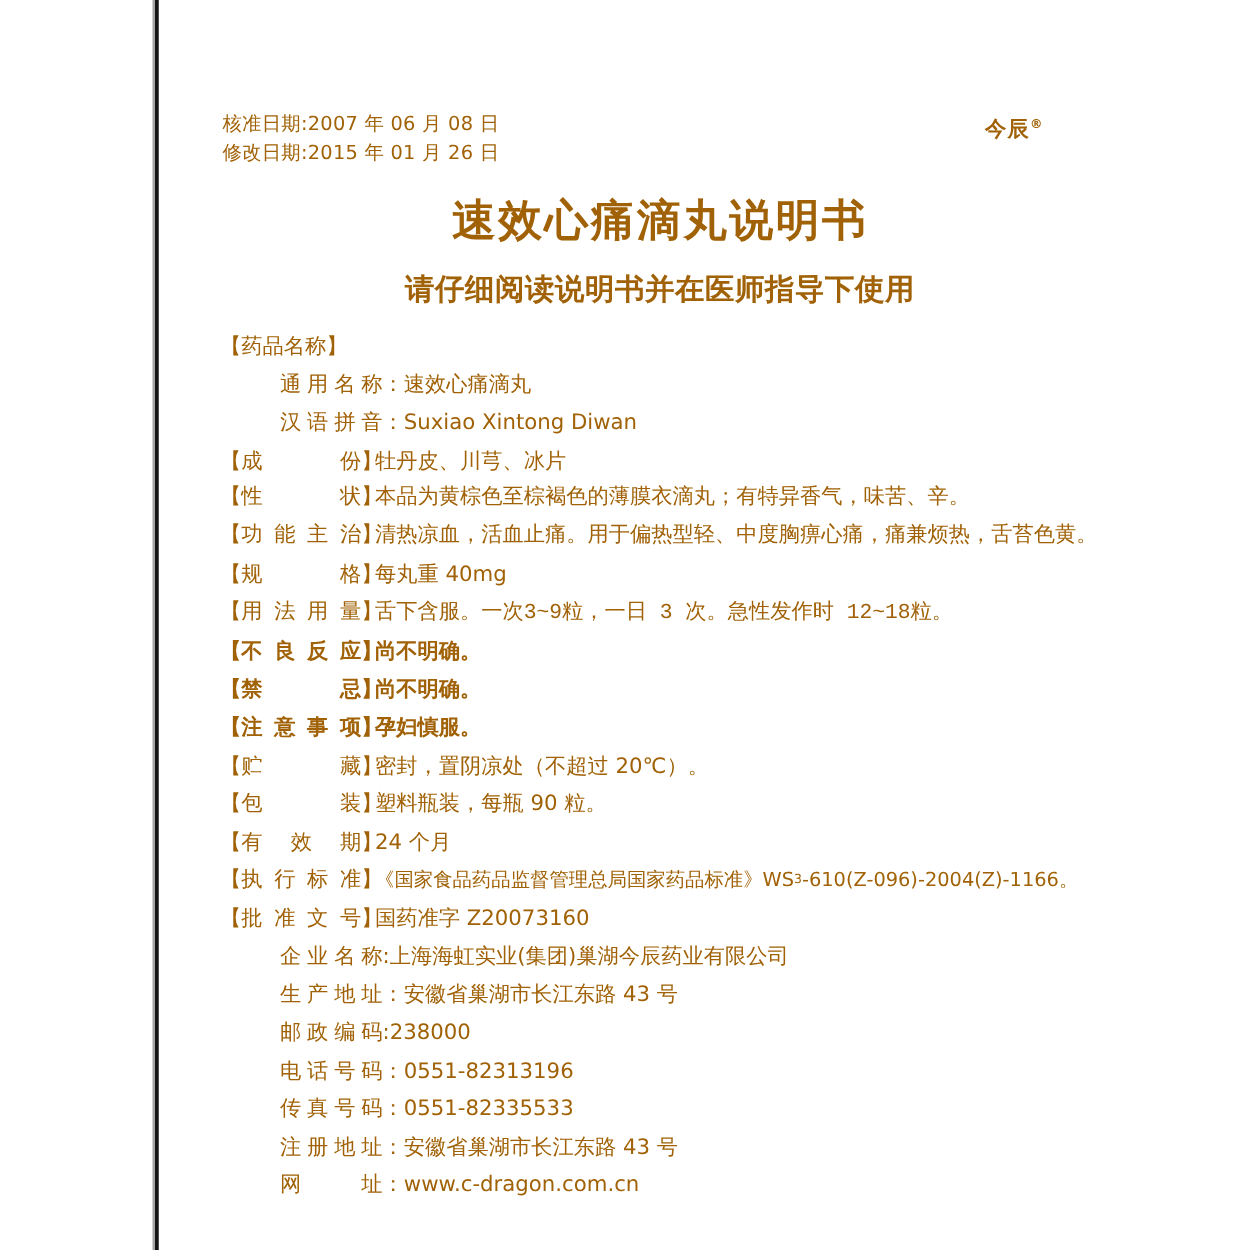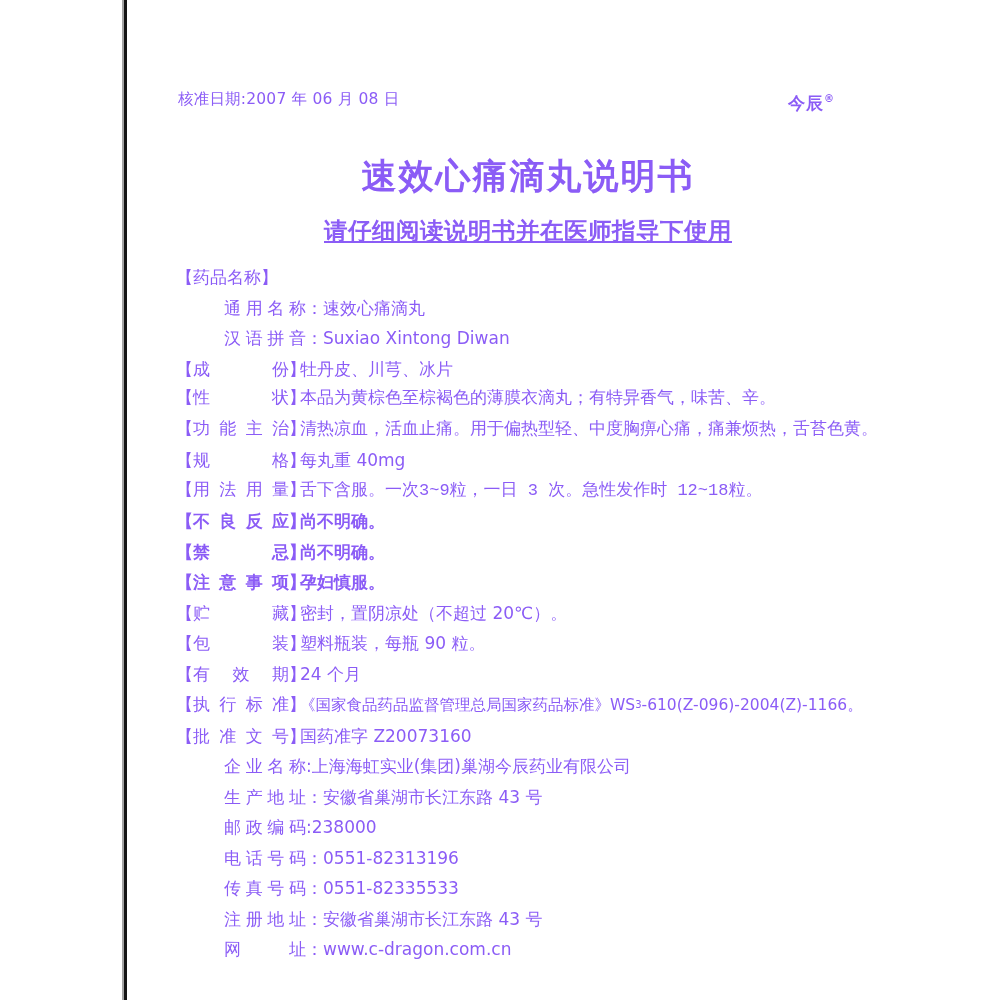"核准日期:2007 年 06 月 08" #page { color: #8b5cf6 -> #a16207 }
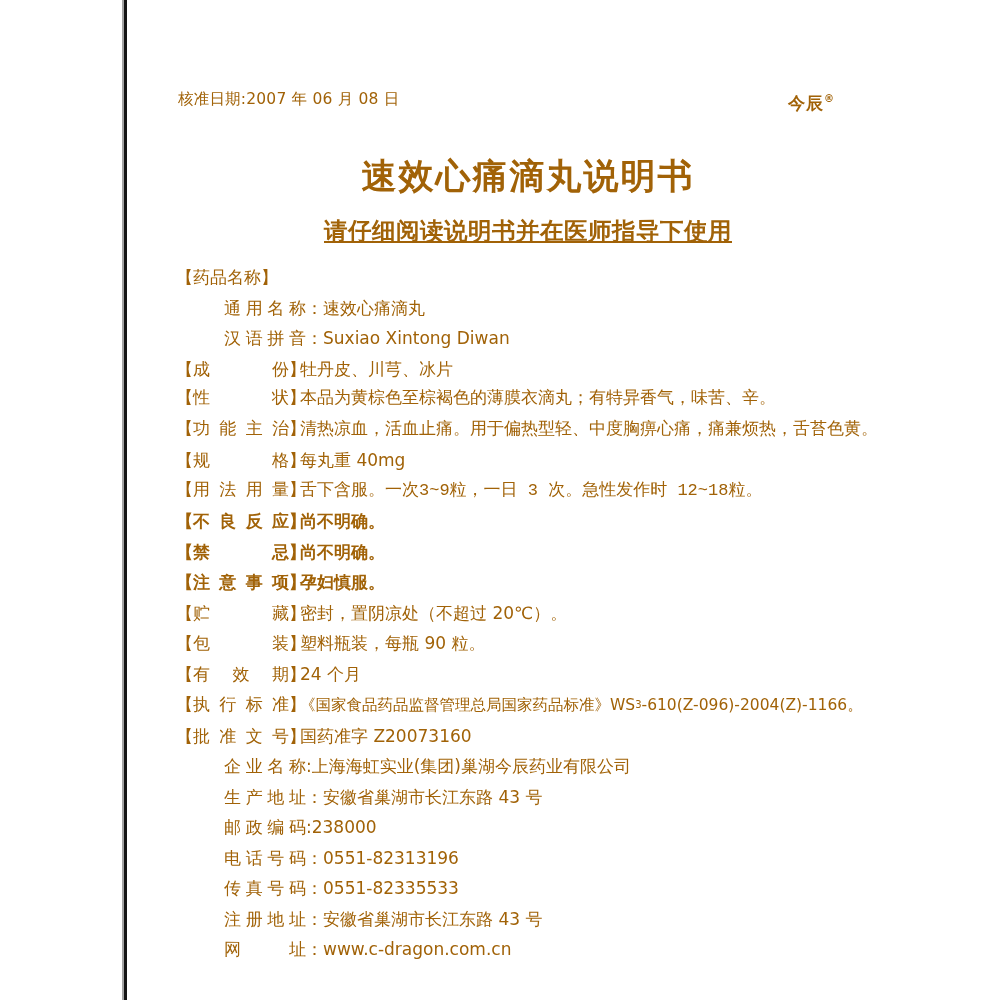"修改日期:2015 年 01 月 26" div { html: none -> <div>修改日期:2015 年 01 月 26 日</div> }
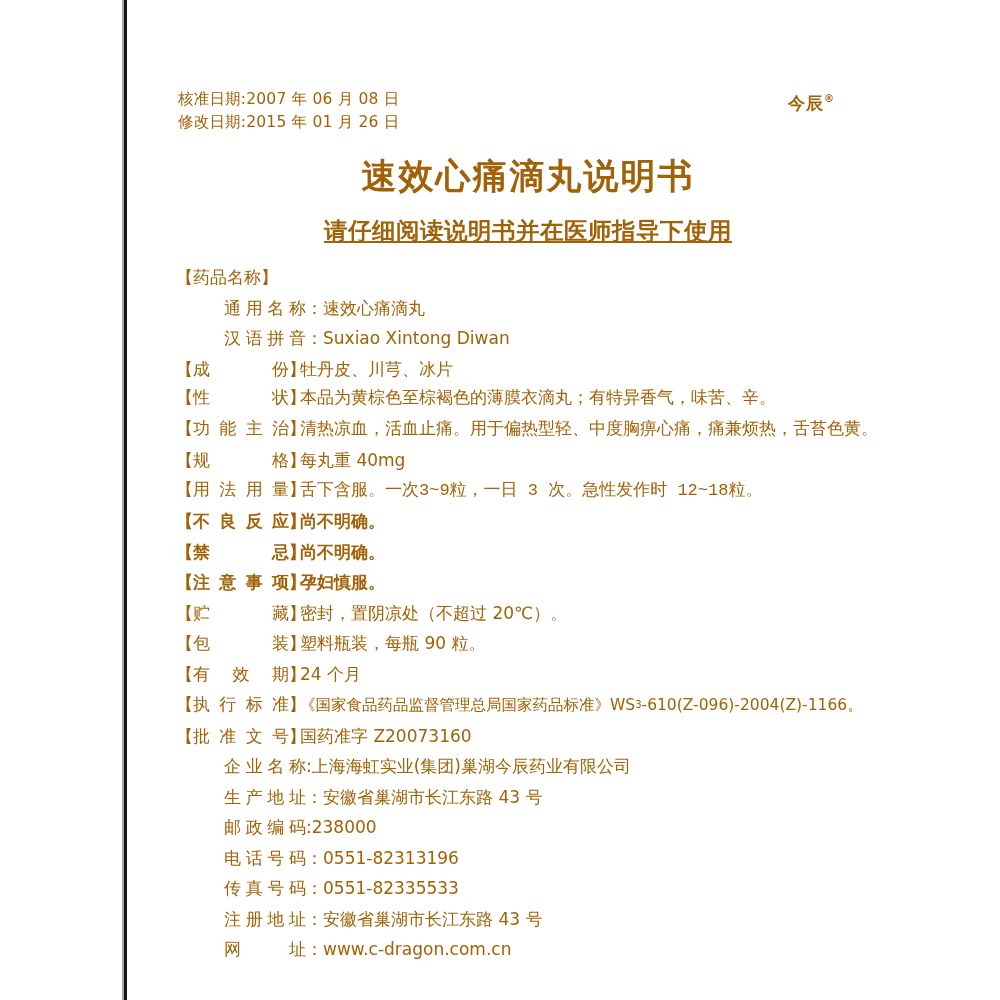"请仔细阅读说明书并在医师指导下使用" .doc-subtitle { text-decoration: underline -> none }
